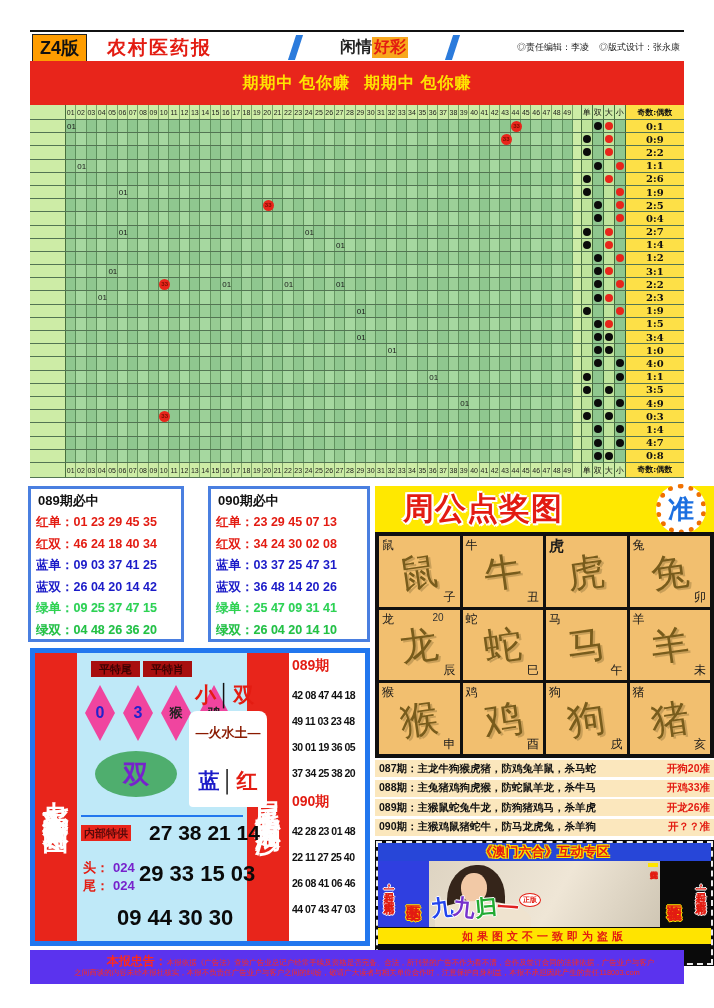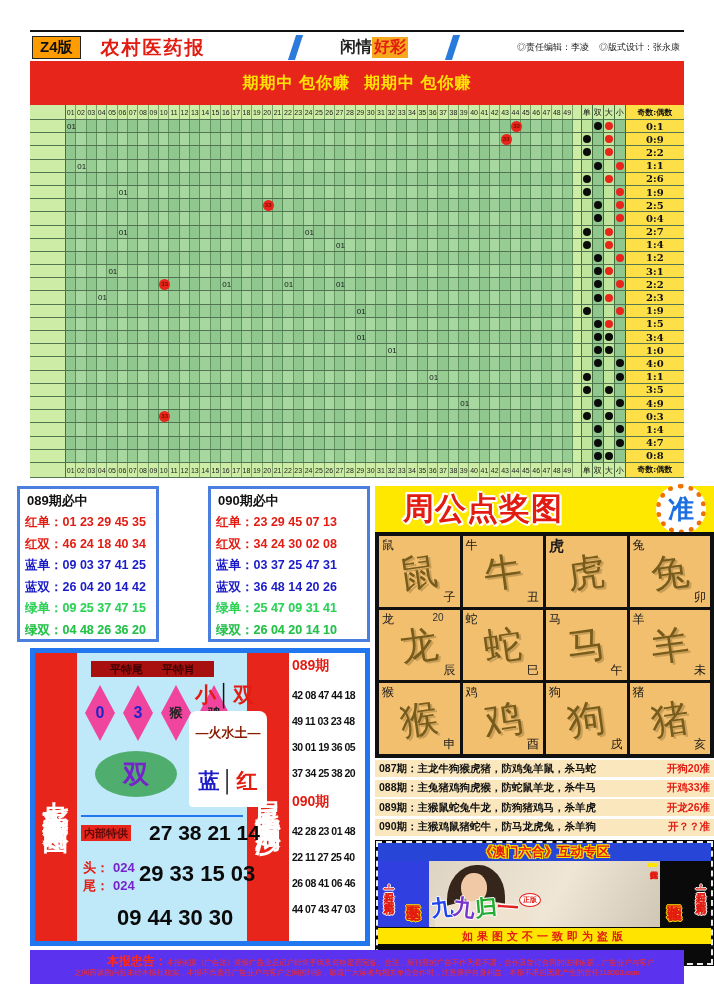"Z4版" .edition { font-size: 15px -> 18px }
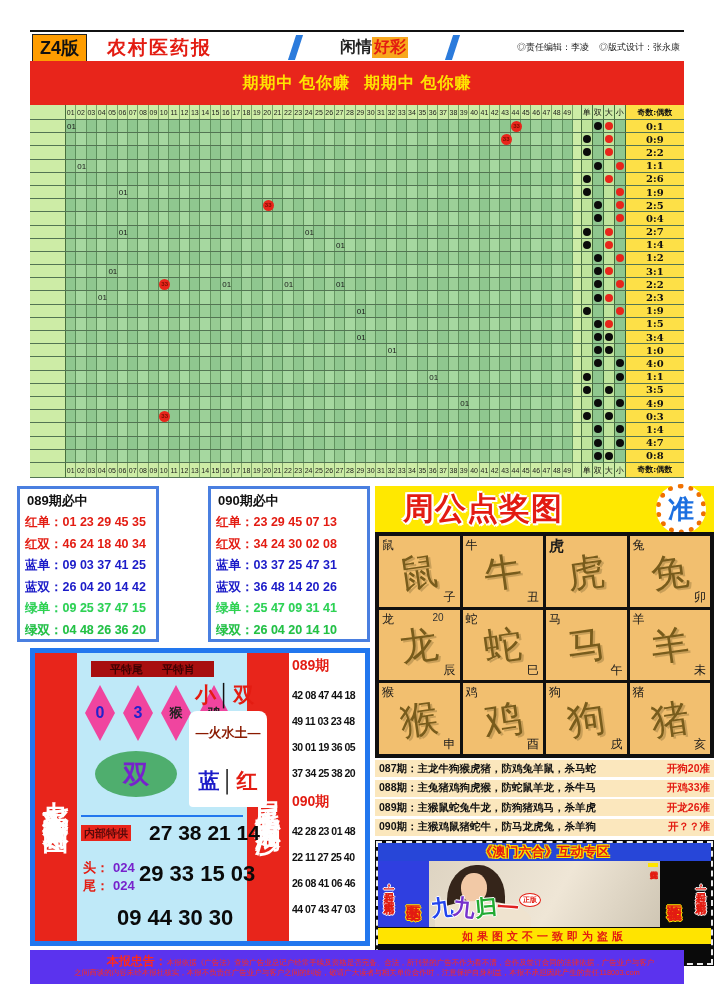"089期必中" #pred1 { left: 17px -> 28px; width: 142px -> 156px }
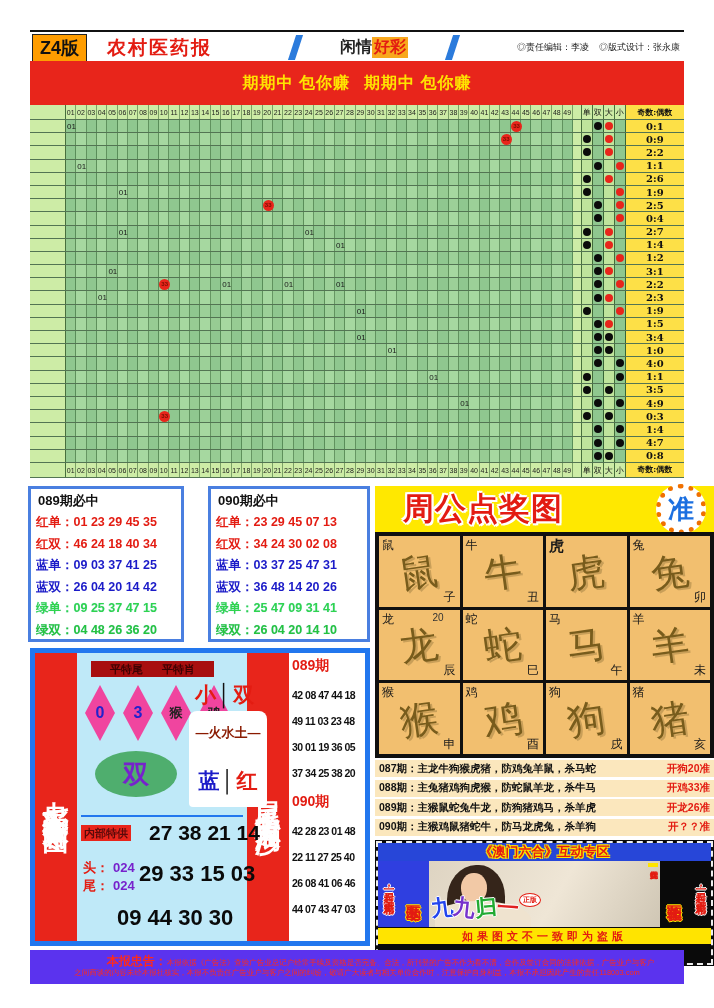"平特尾" .ph-box { padding: 0 19px -> 0 8px }
